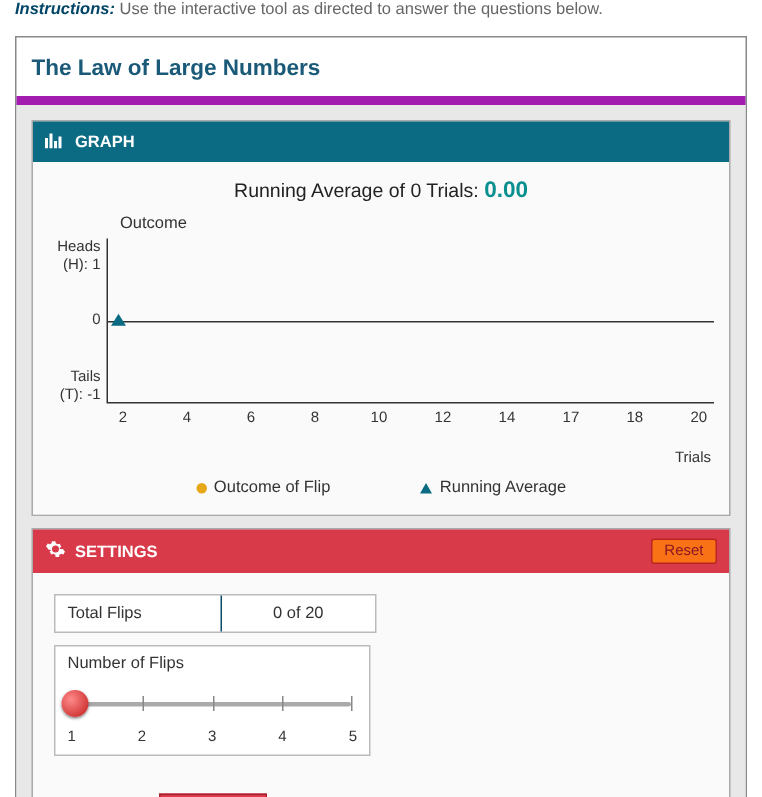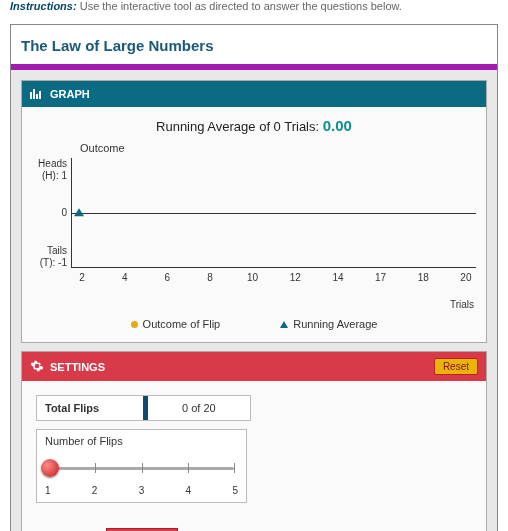"Reset" .reset-btn { background: #eab308 -> #f97316 }
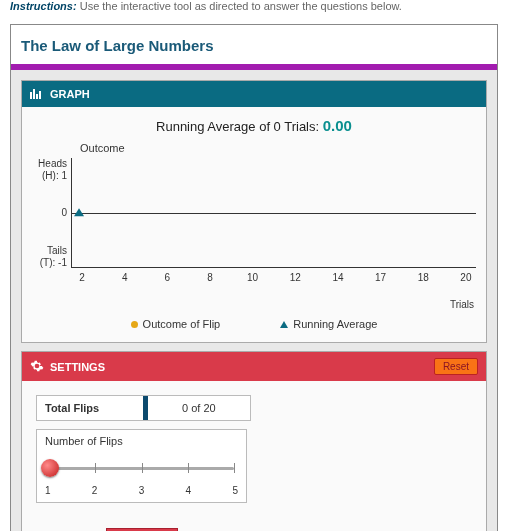"Total Flips" .tbl .lab { border-right: 5px solid #0c4a6e -> 1px solid #0c4a6e; font-weight: bold -> none }
